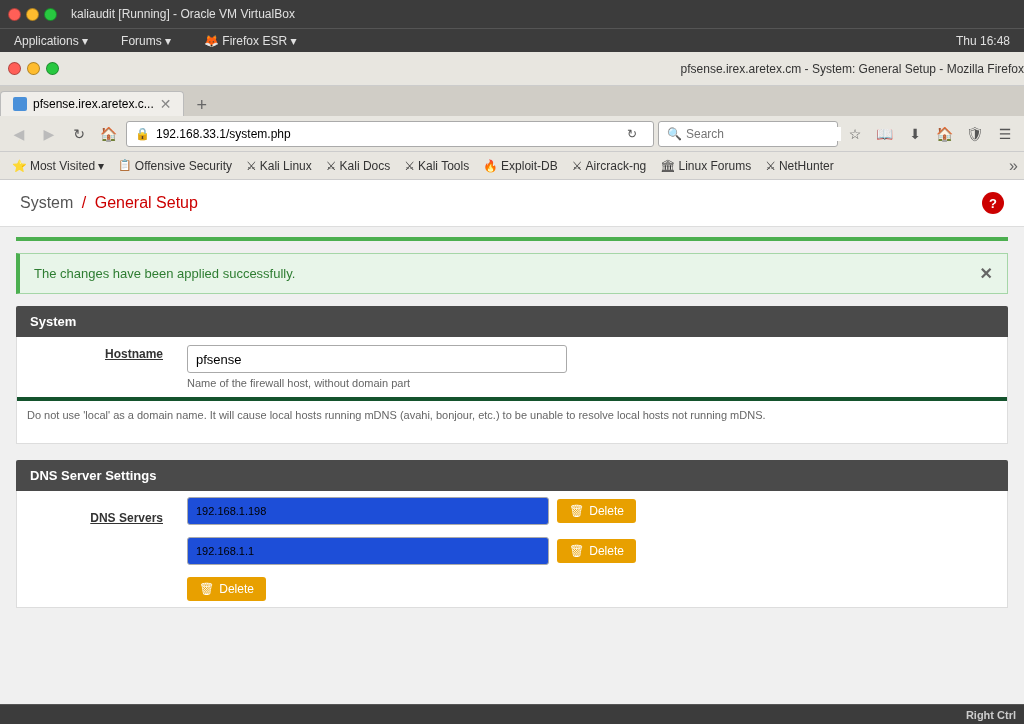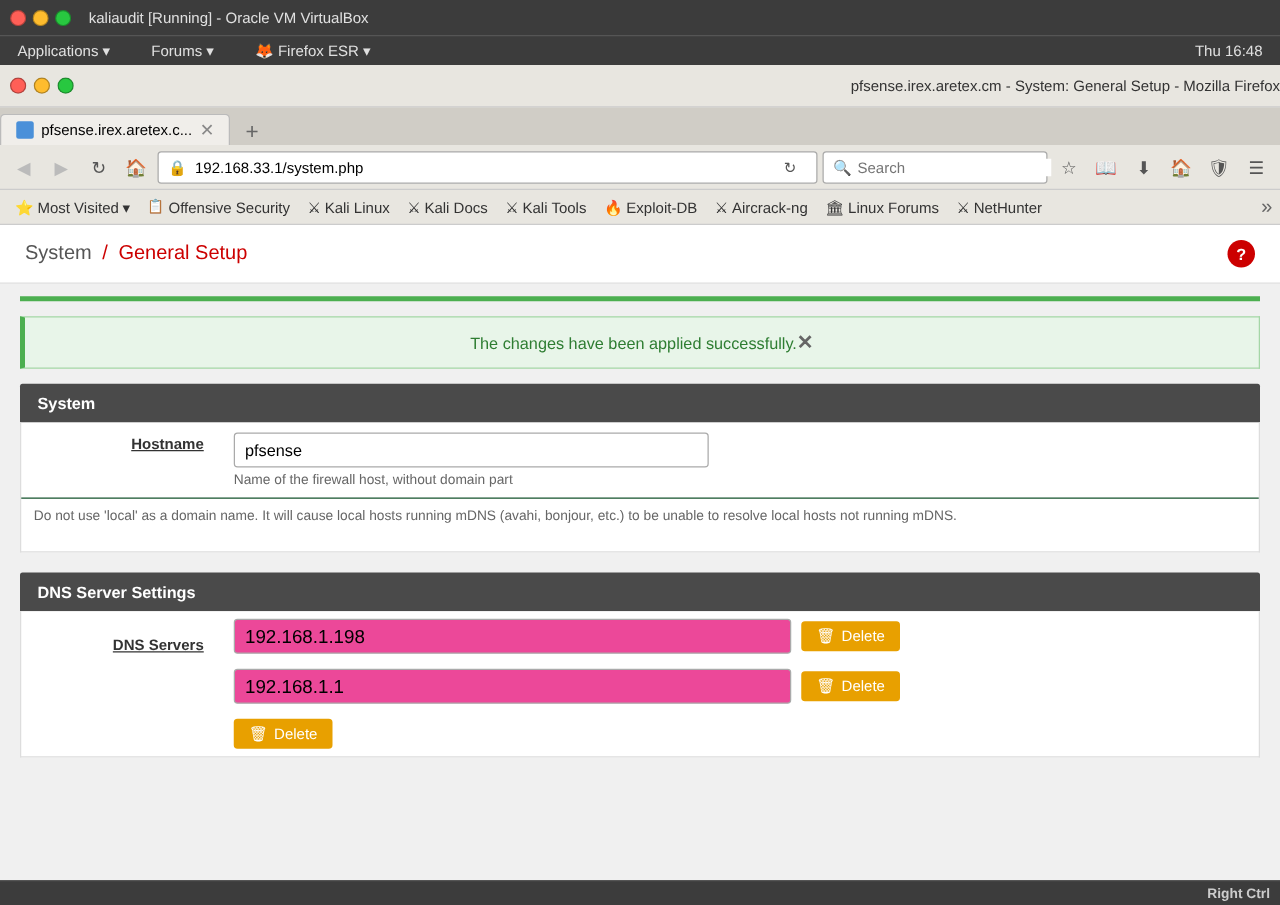"The changes have been applied" .alert-success { justify-content: center -> space-between }
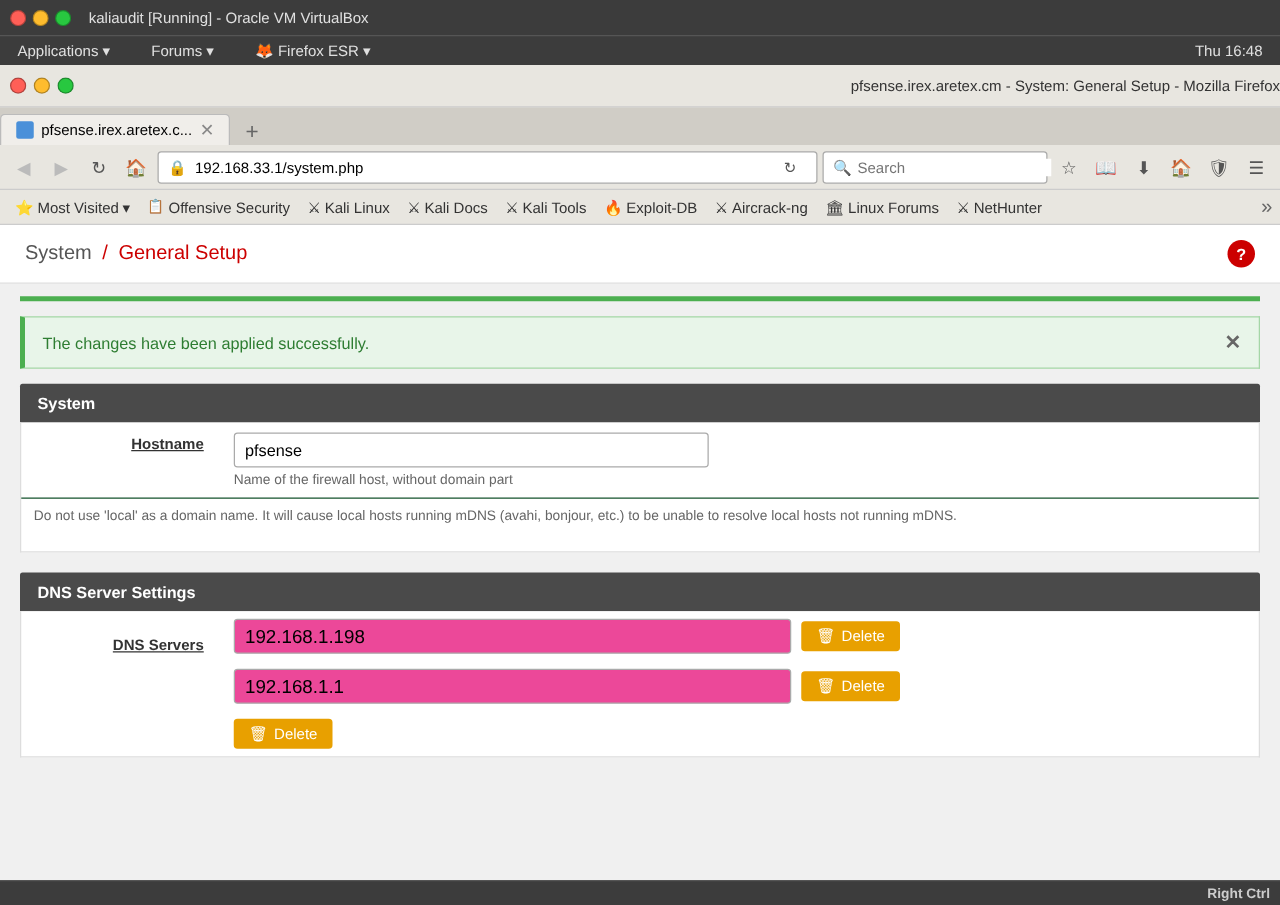"Hostname" .form-row { border-bottom: 1px solid #14532d -> 4px solid #14532d }
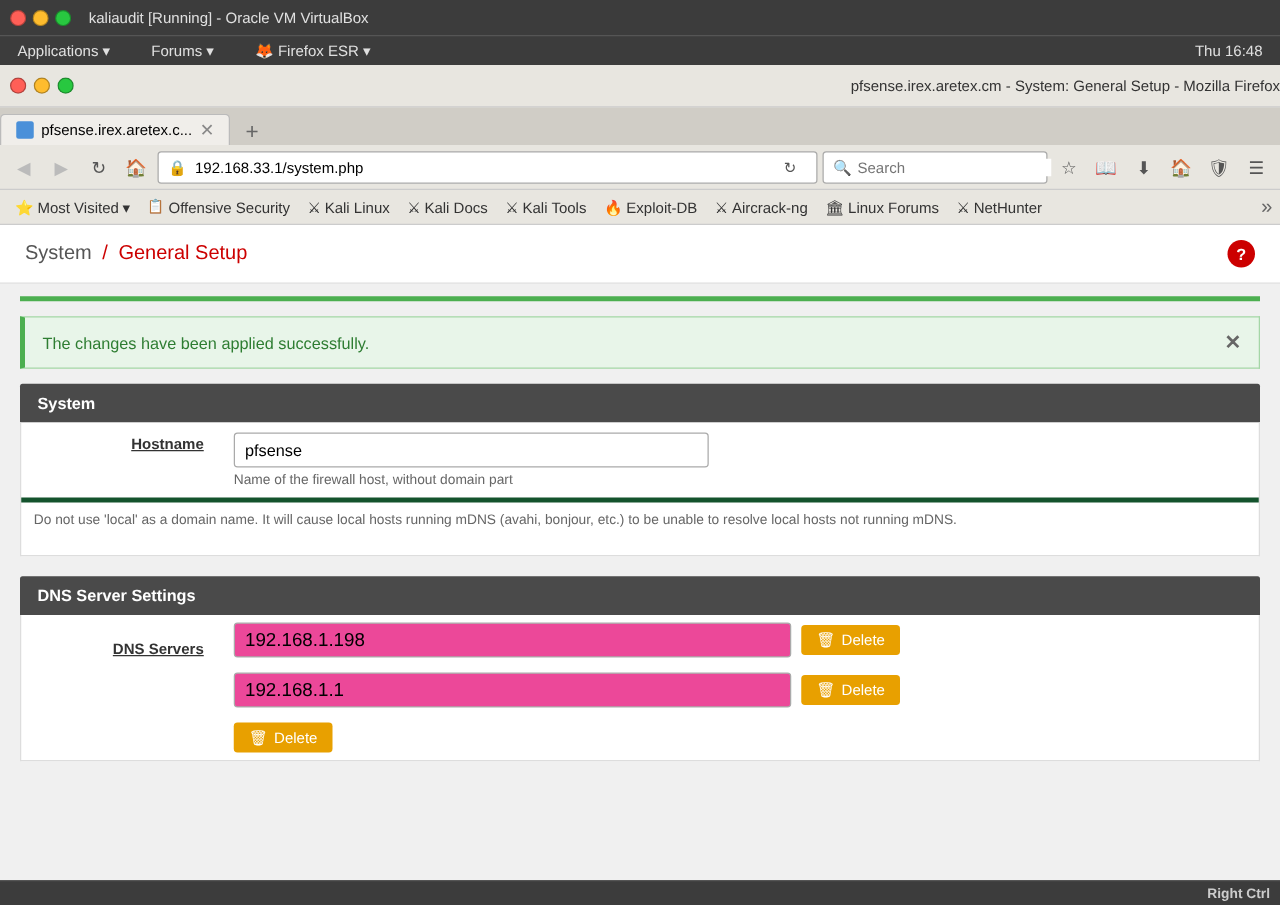"192.168.1.198" .dns-input { background: #ec4899 -> #1d4ed8; font-size: 15px -> 11px; width: 446px -> 362px }
